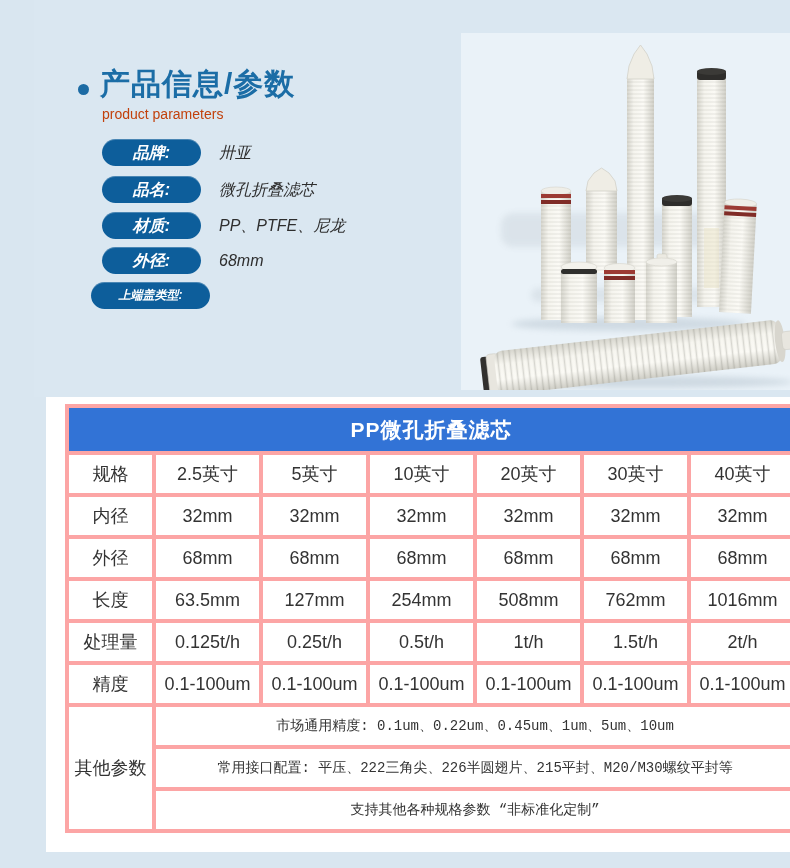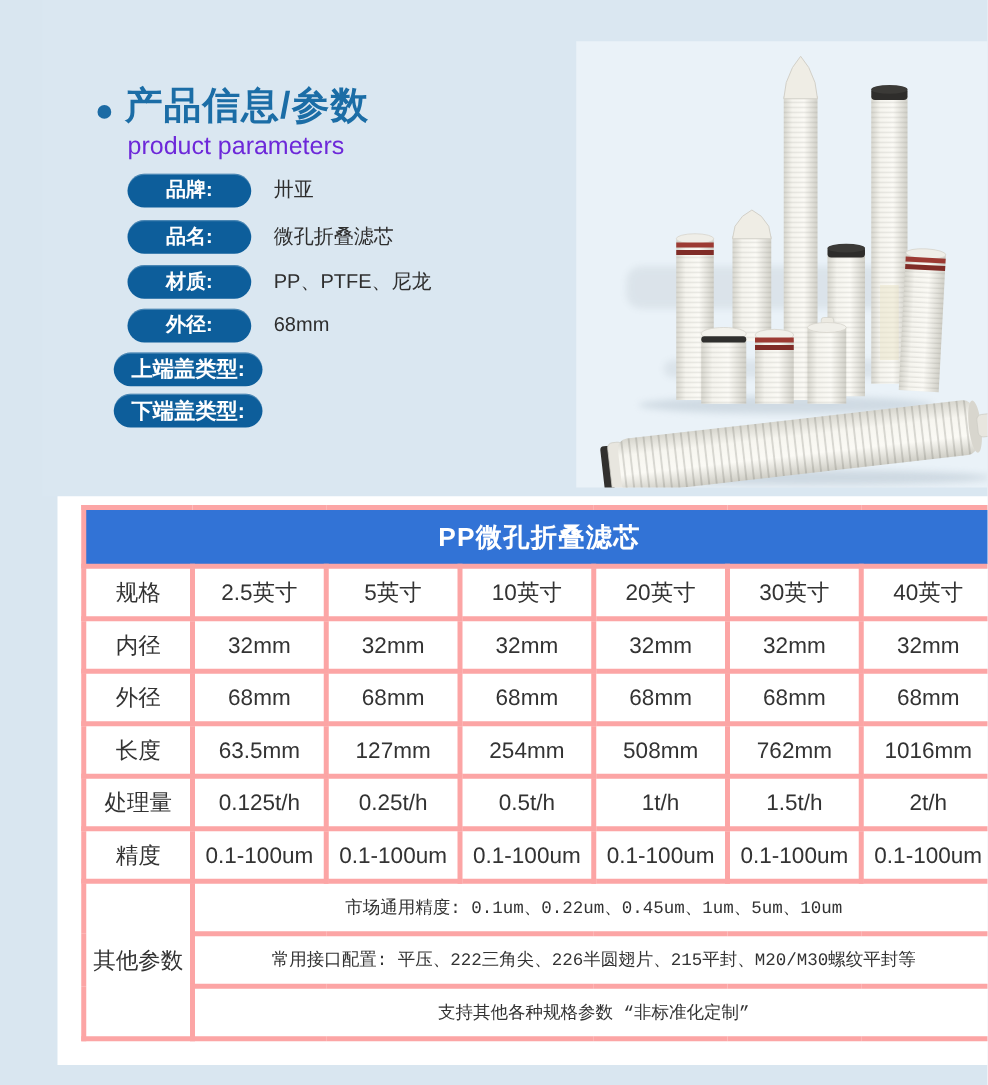"product parameters" .hero-subtitle { color: #6d28d9 -> #c2410c; font-size: 20px -> 14px }
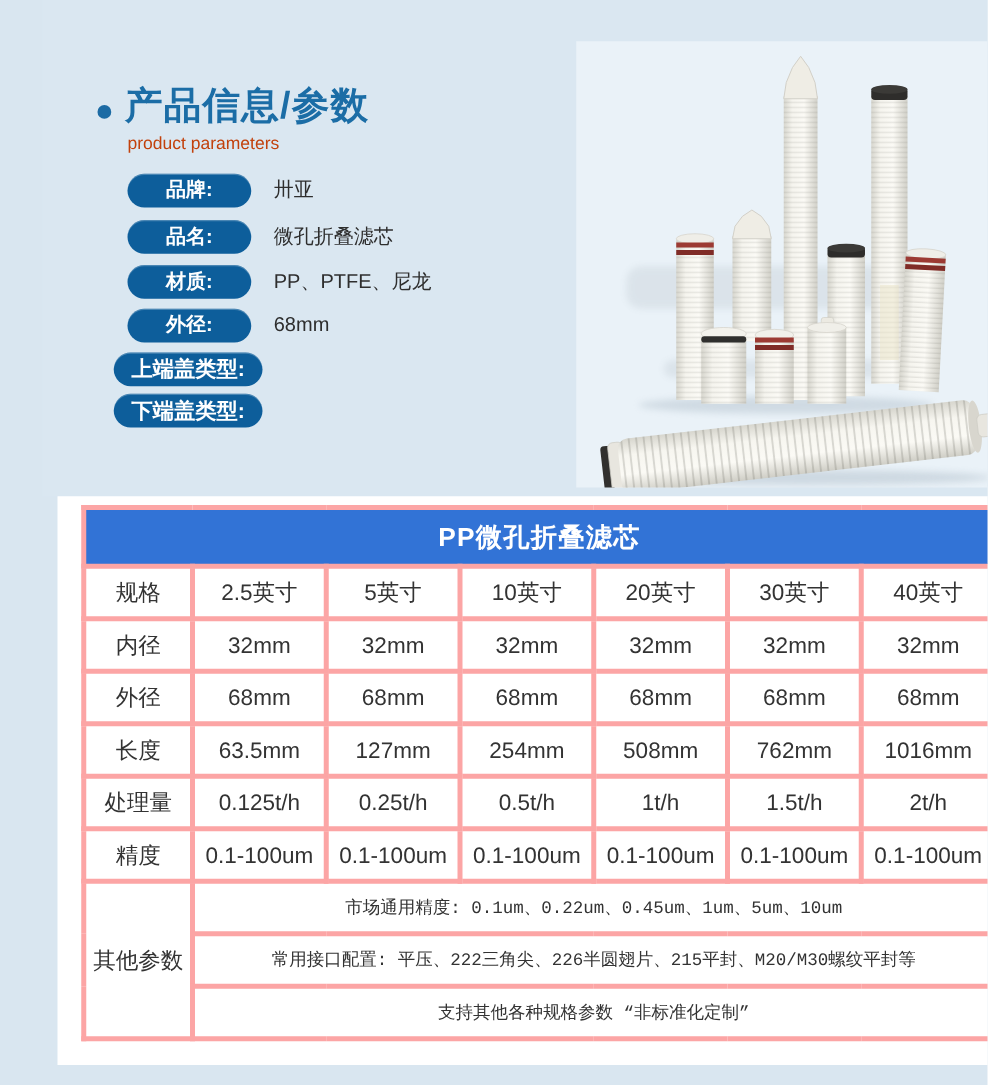"品牌:" .params { font-style: none -> italic }
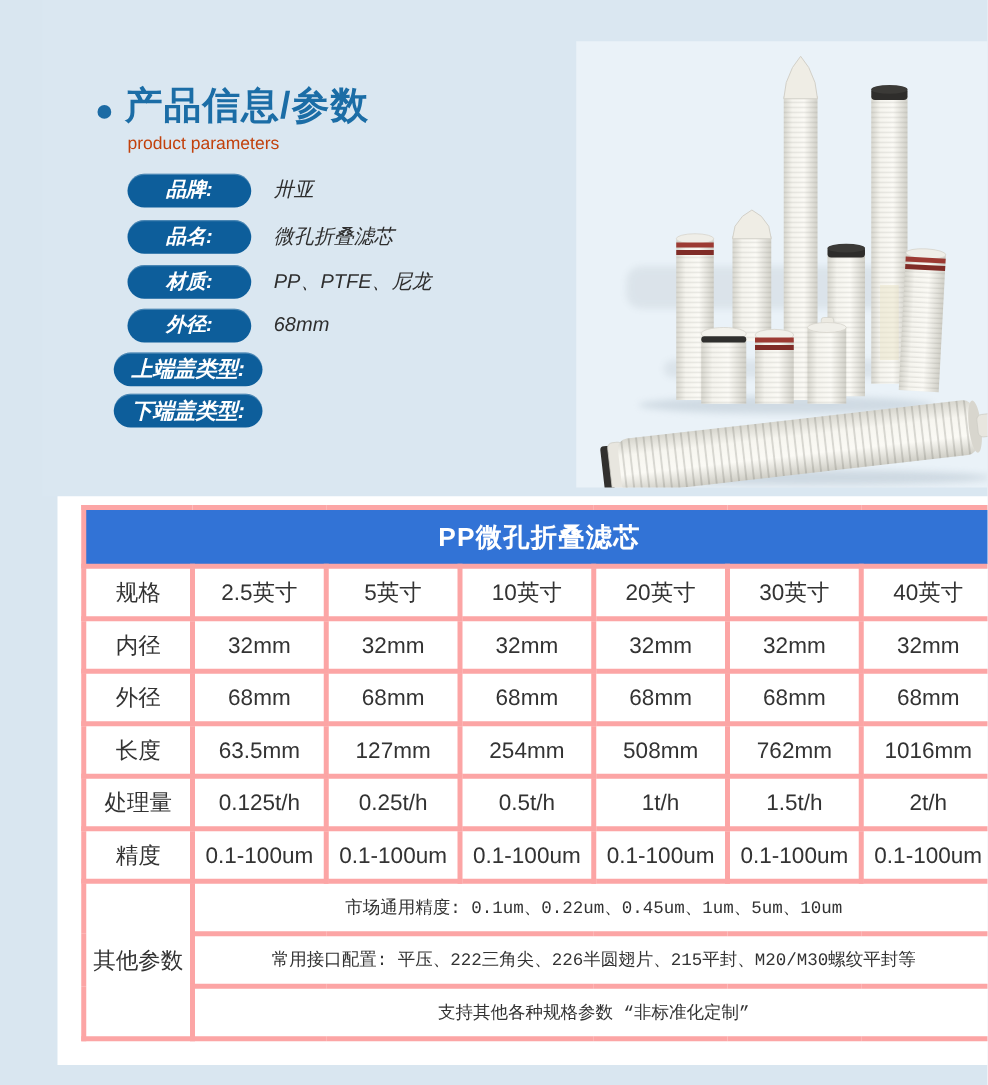"上端盖类型:" .param-row:nth-child(n+5) .pill { font-size: 17px -> 12px }
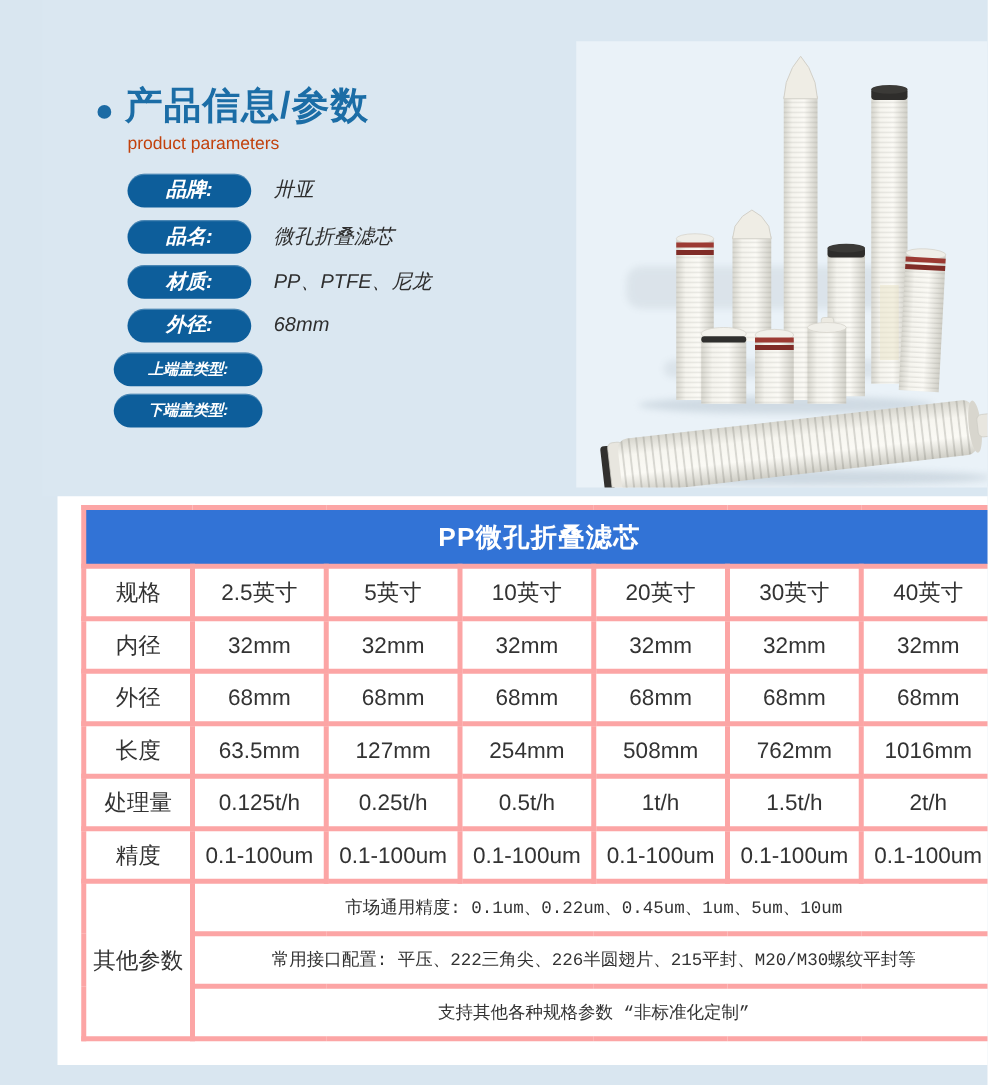"下端盖类型:" span.pill { html: <span>下端盖类型:</span> -> none }
